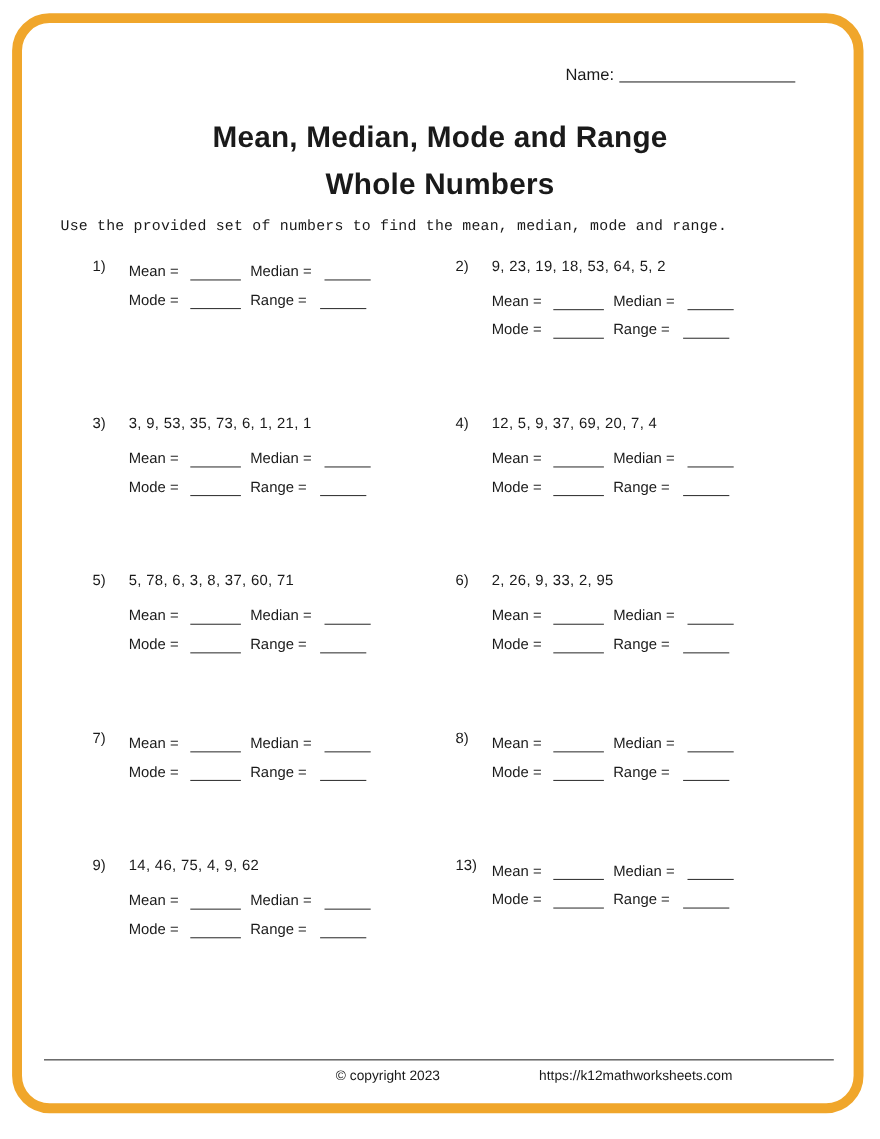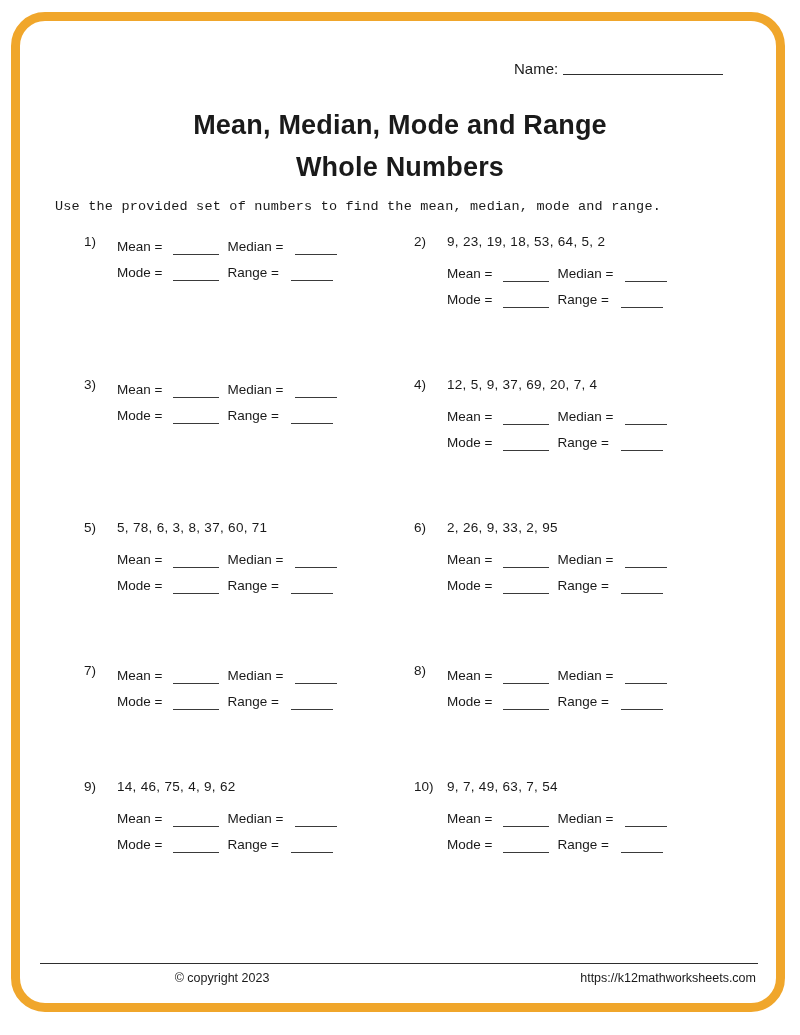"3, 9, 53, 35, 73," div.pset { html: none -> <div>3, 9, 53, 35, 73, 6, 1, 21, 1</div> }
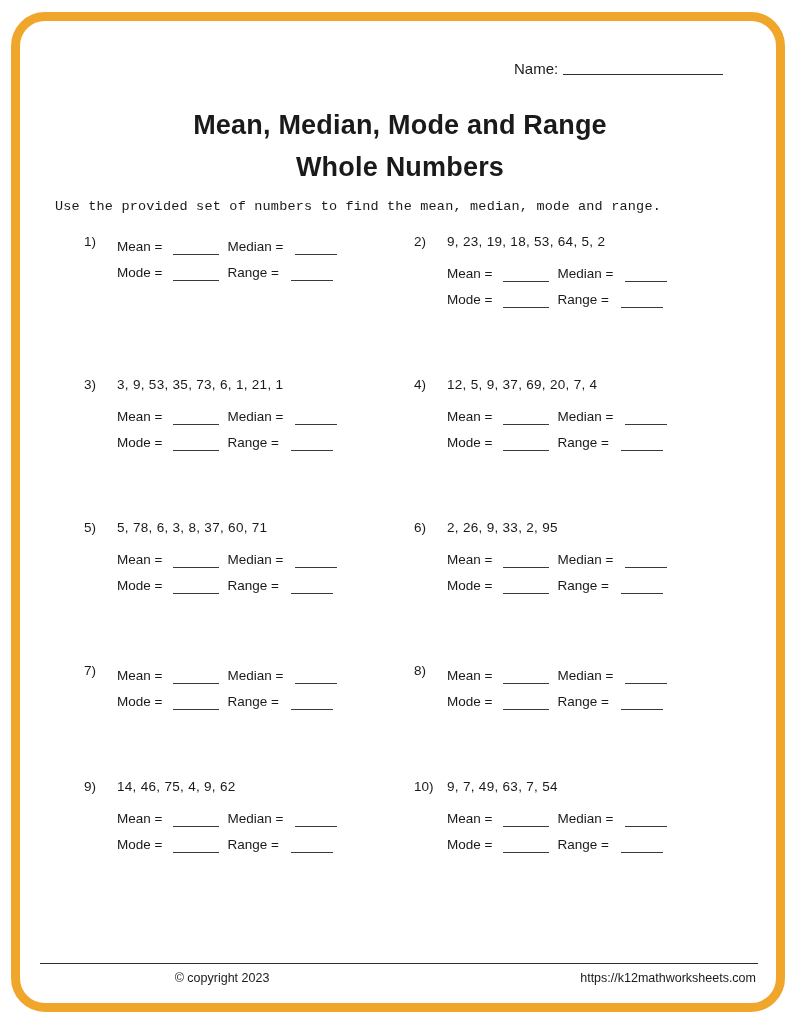"10)" span.pnum { text: 10 -> 13 }
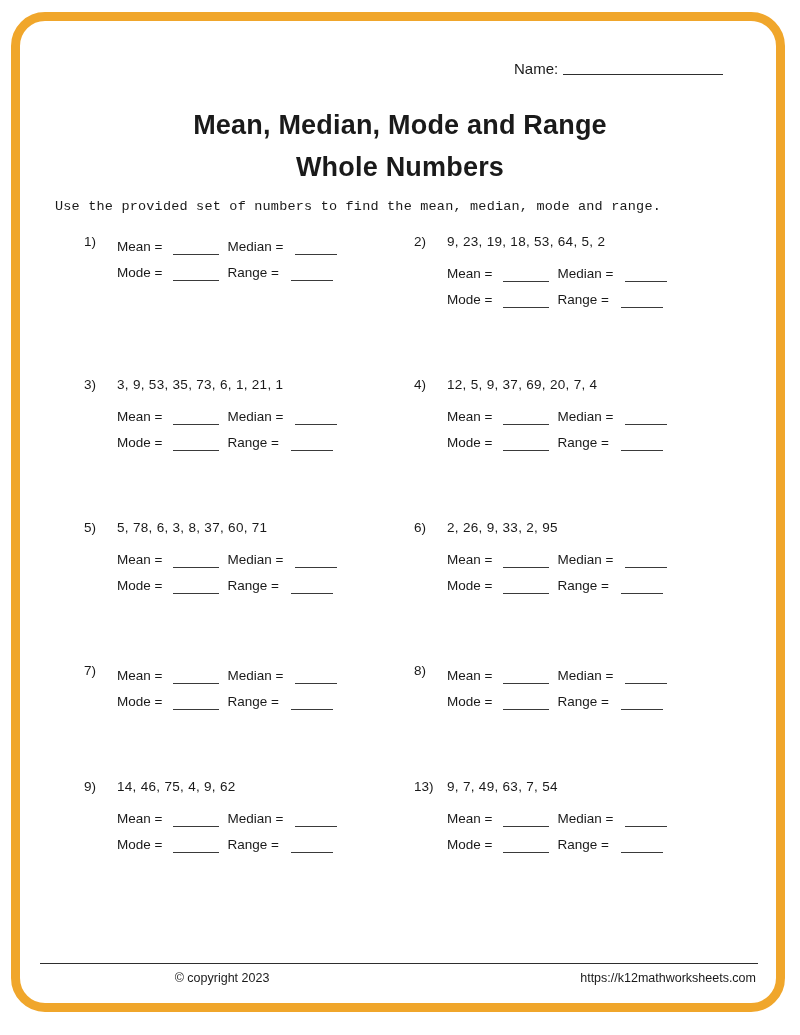"9, 7, 49, 63, 7," div.pset { html: <div>9, 7, 49, 63, 7, 54</div> -> none }
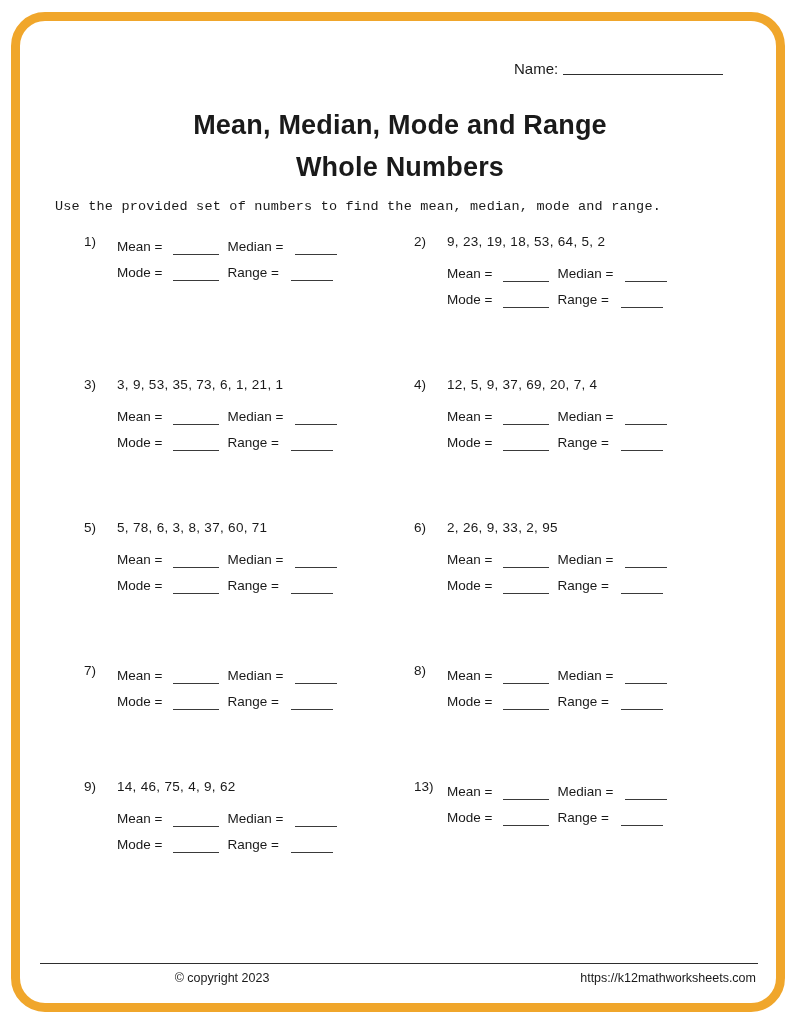"© copyright 2023" .footer .f-left { text-align: center -> right }
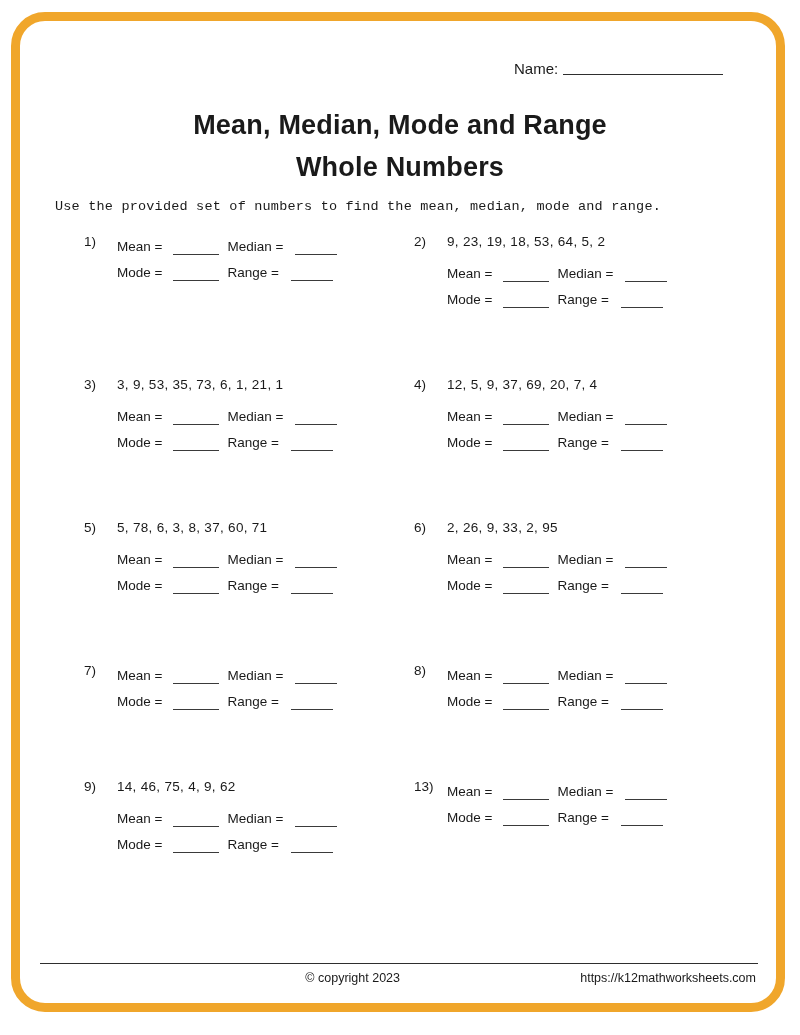"https://k12mathworksheets.com" .footer .f-right { text-align: right -> center }
